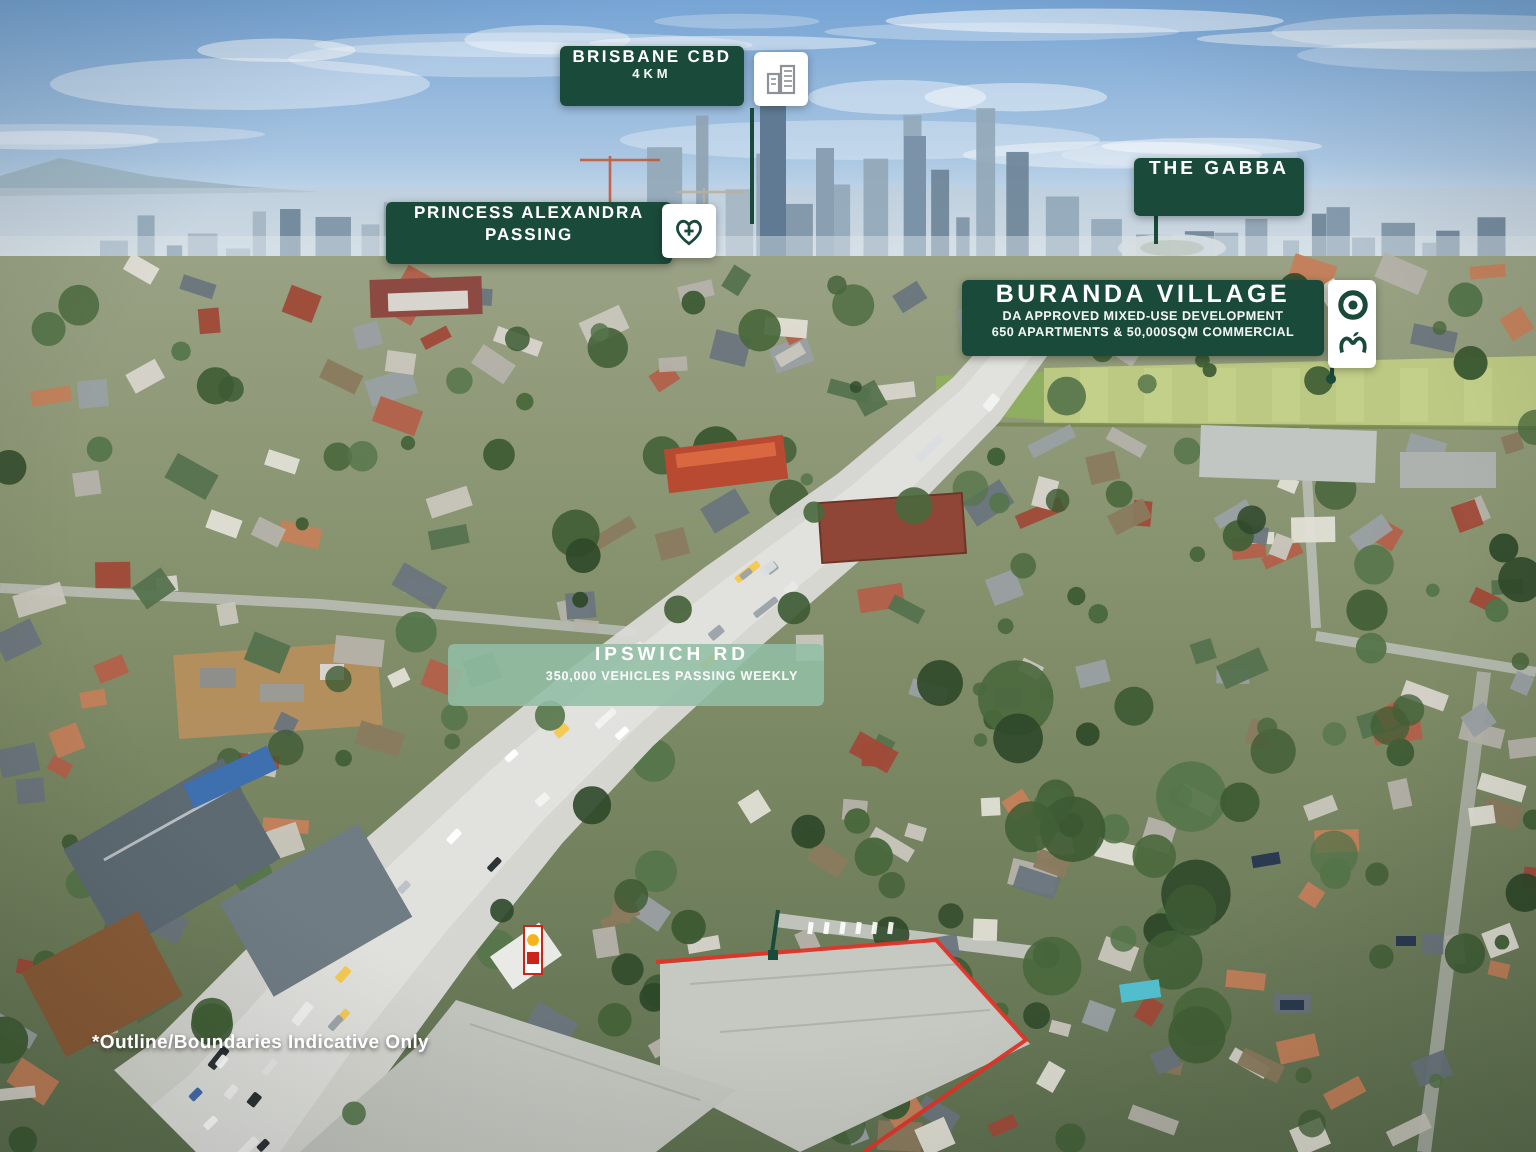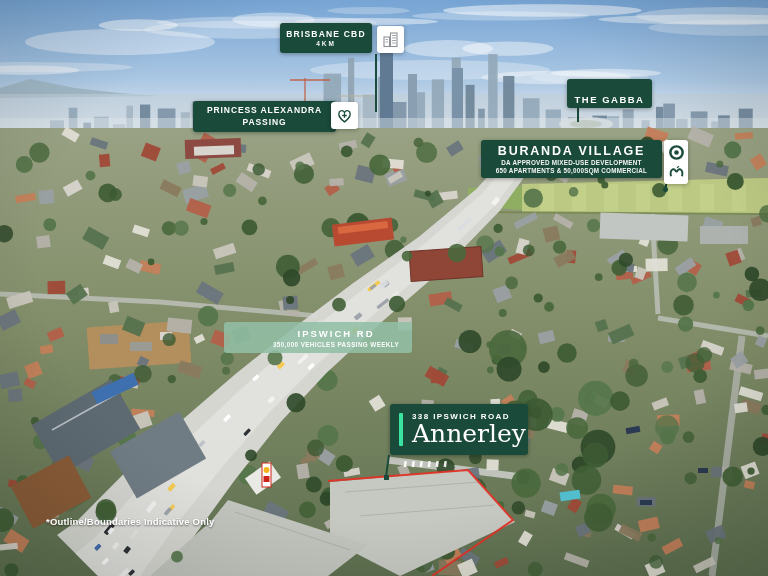"BRISBANE CBD" .pill { justify-content: center -> none }
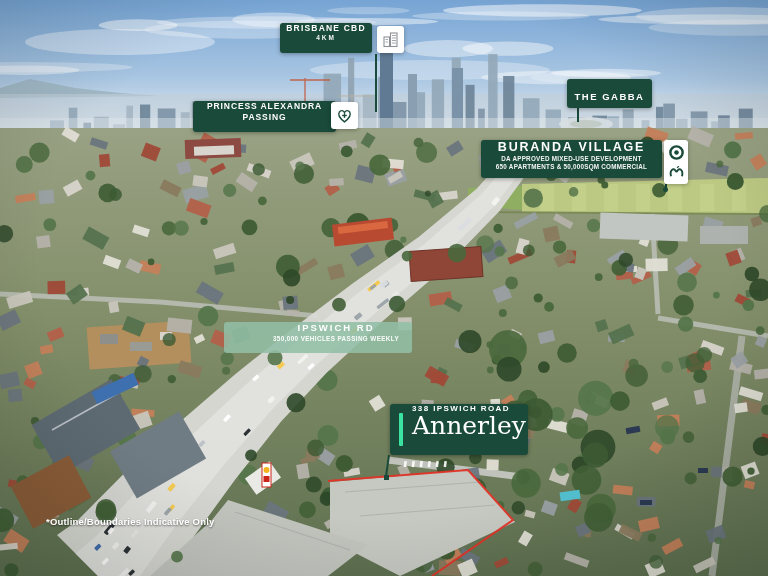"THE GABBA" #lbl-gabba .t-main { margin-top: 12px -> none }
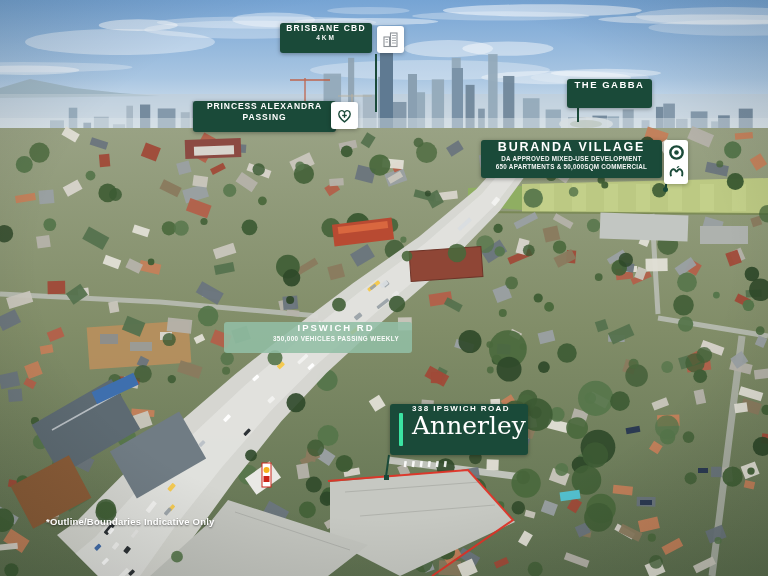"338 IPSWICH ROAD" div.pill { html: <div> <div></div> <div>338 IPSWICH ROAD</div> <div>Annerley</div> </div> -> none }
